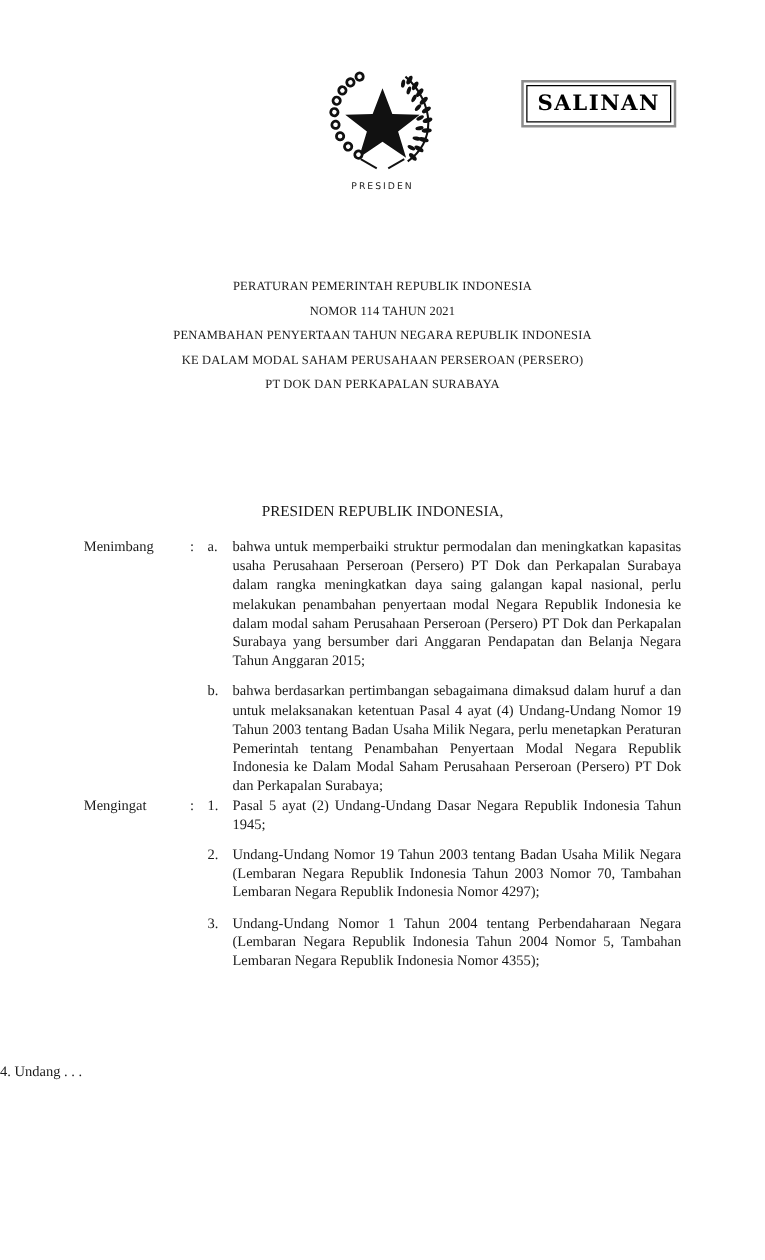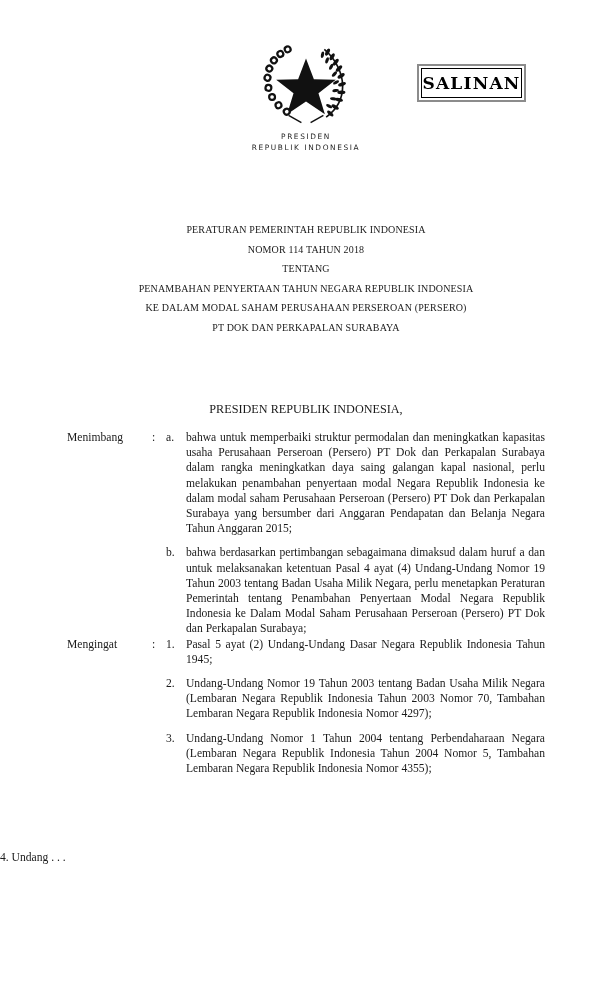"SALINAN" .salinan-box { width: 109px -> 124px }
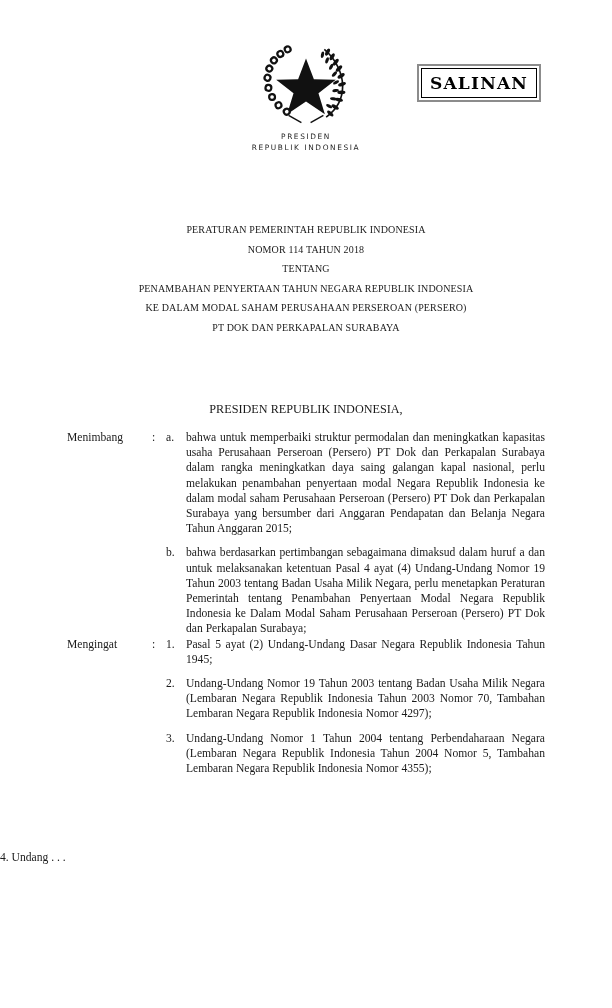"PRESIDEN" .header-band { top: 42px -> 54px }
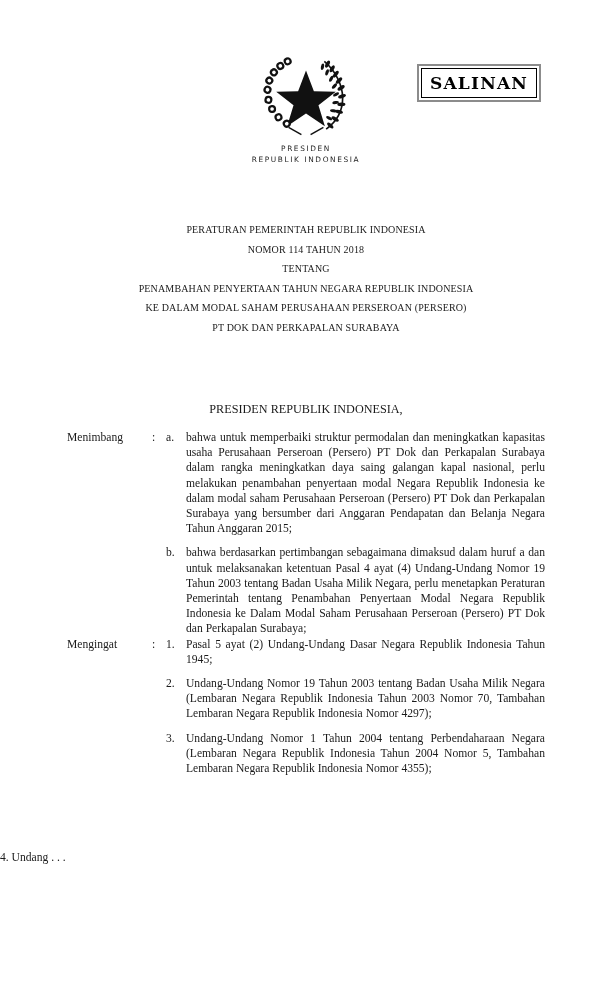"REPUBLIK INDONESIA" span { html: <span>REPUBLIK INDONESIA</span> -> none }
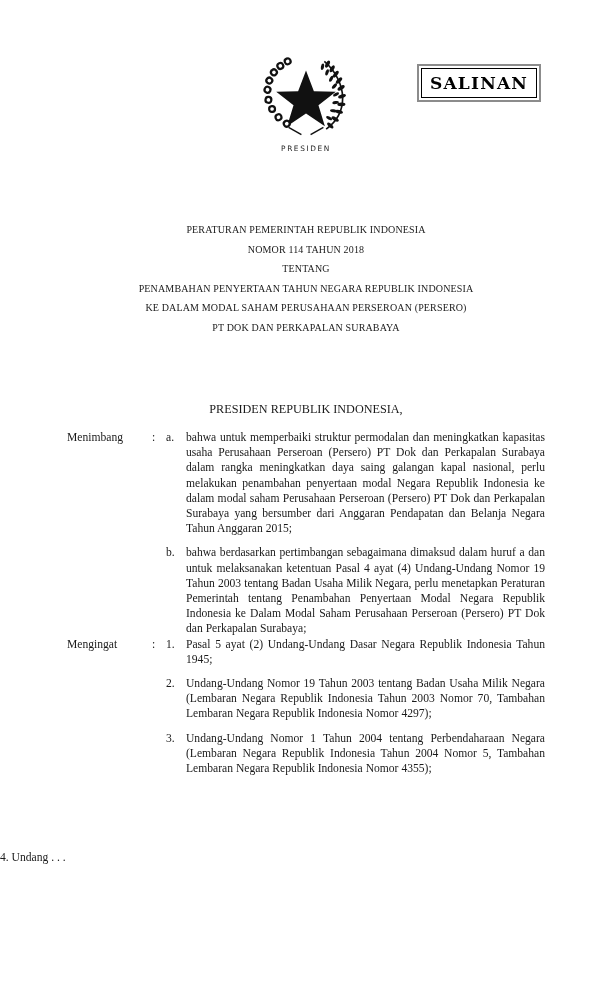"NOMOR 114 TAHUN 2018" div.title-line { text: 2018 -> 2021 }
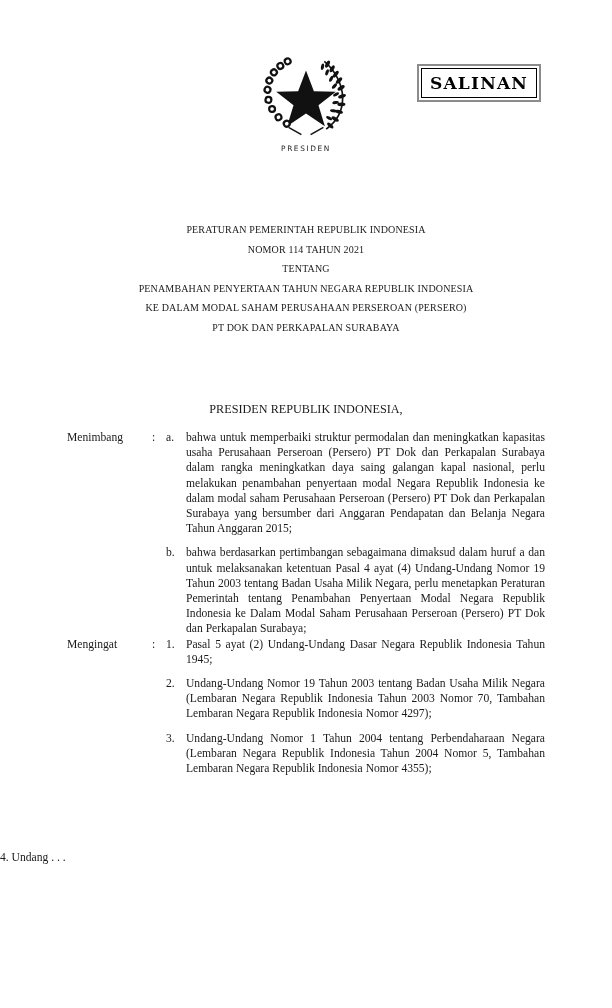"TENTANG" div.title-line { html: <div>TENTANG</div> -> none }
